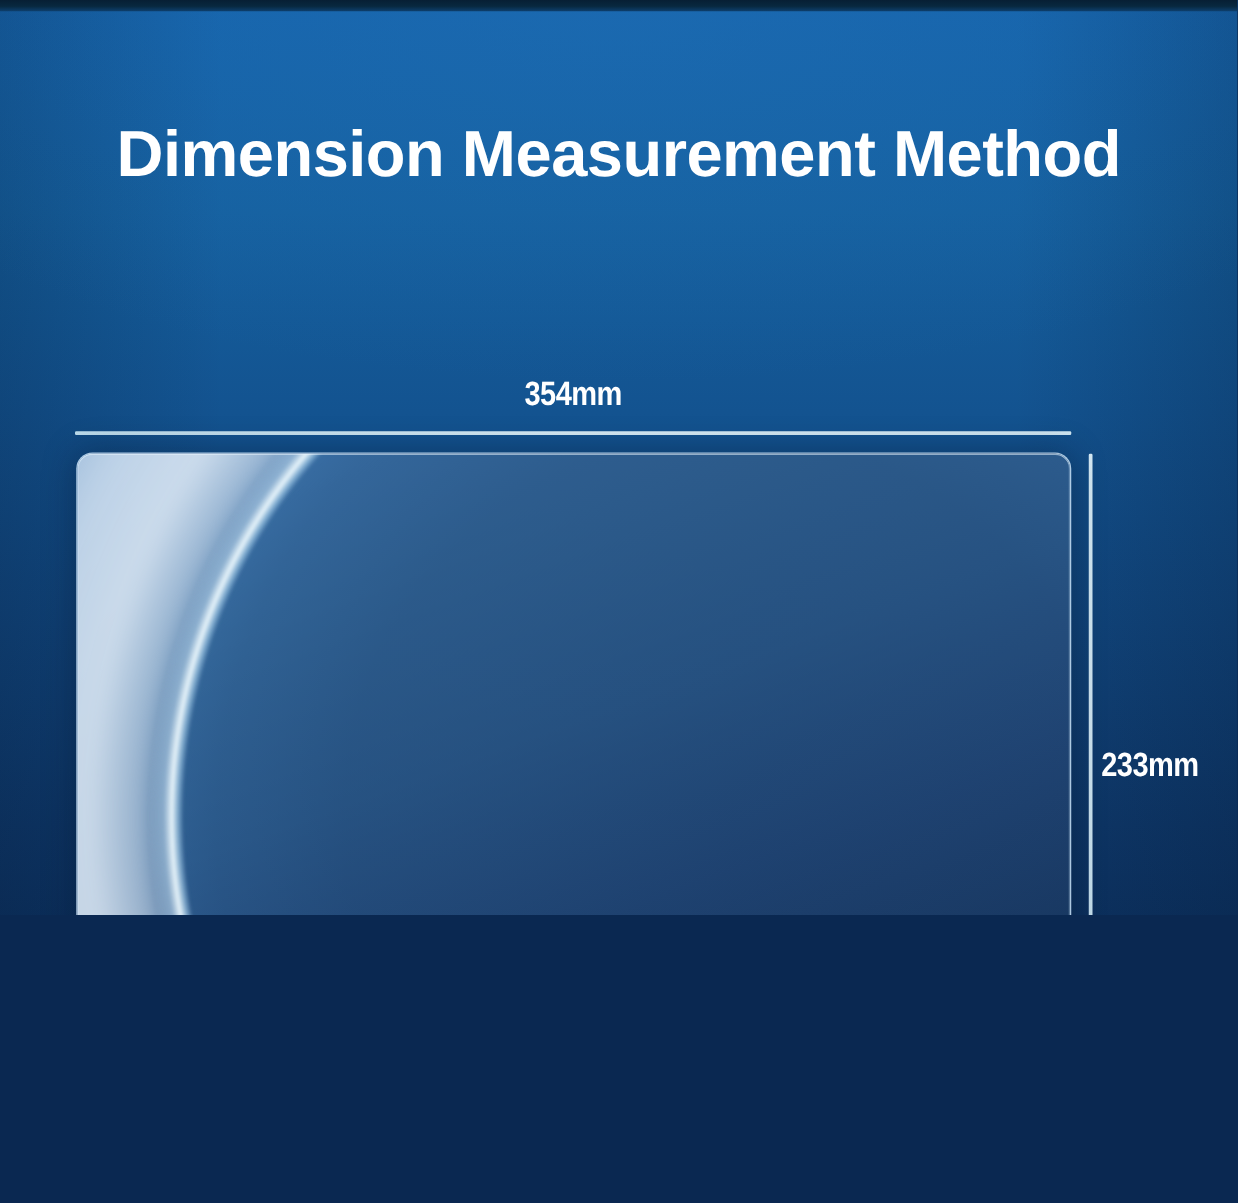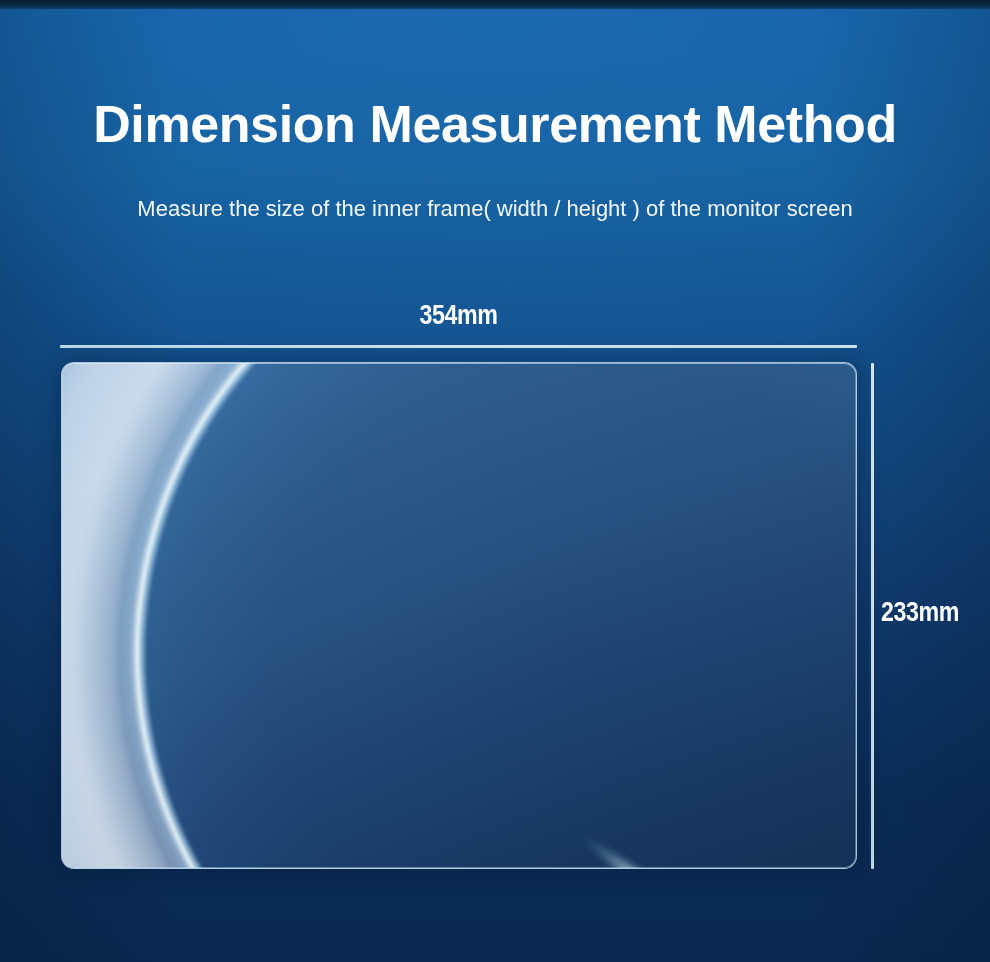"Dimension Measurement Method" #poster { height: 962px -> 732px }
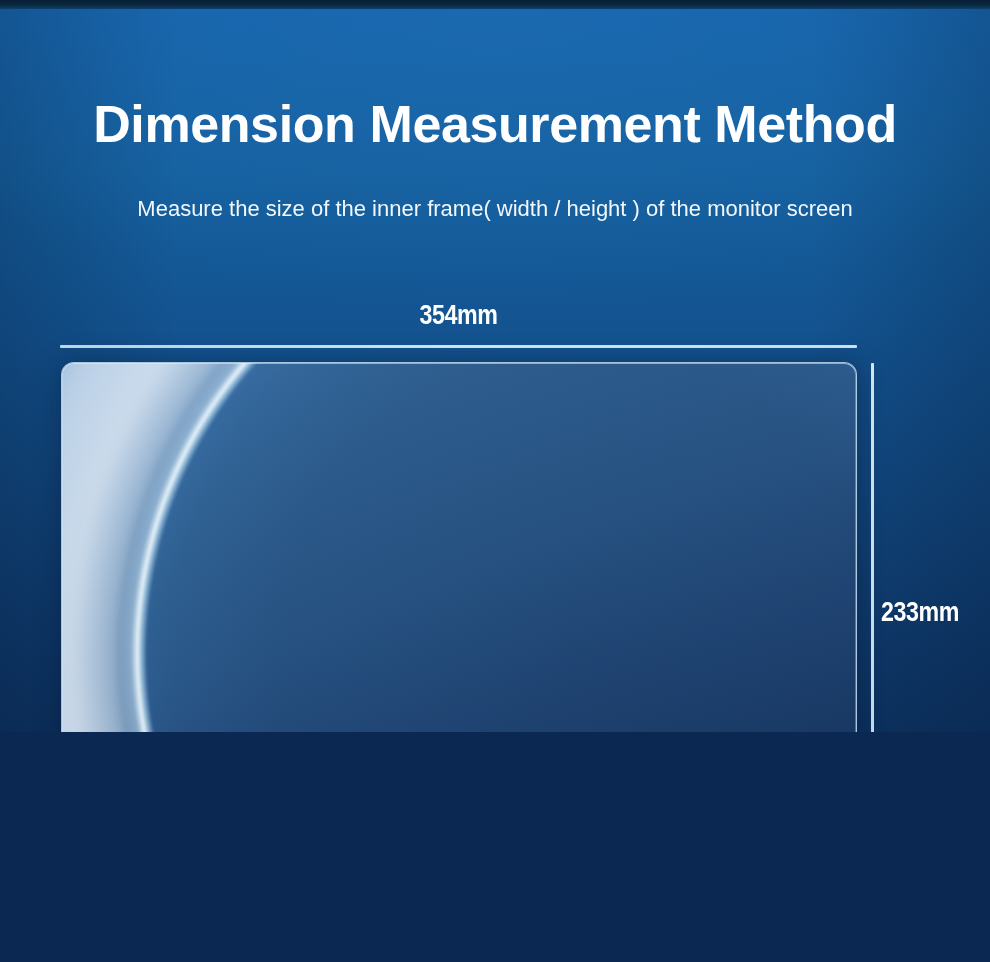"Measure the size of the" div { html: <div>Measure the size of the inner frame( width / height ) of the monitor screen</div> -> none }
